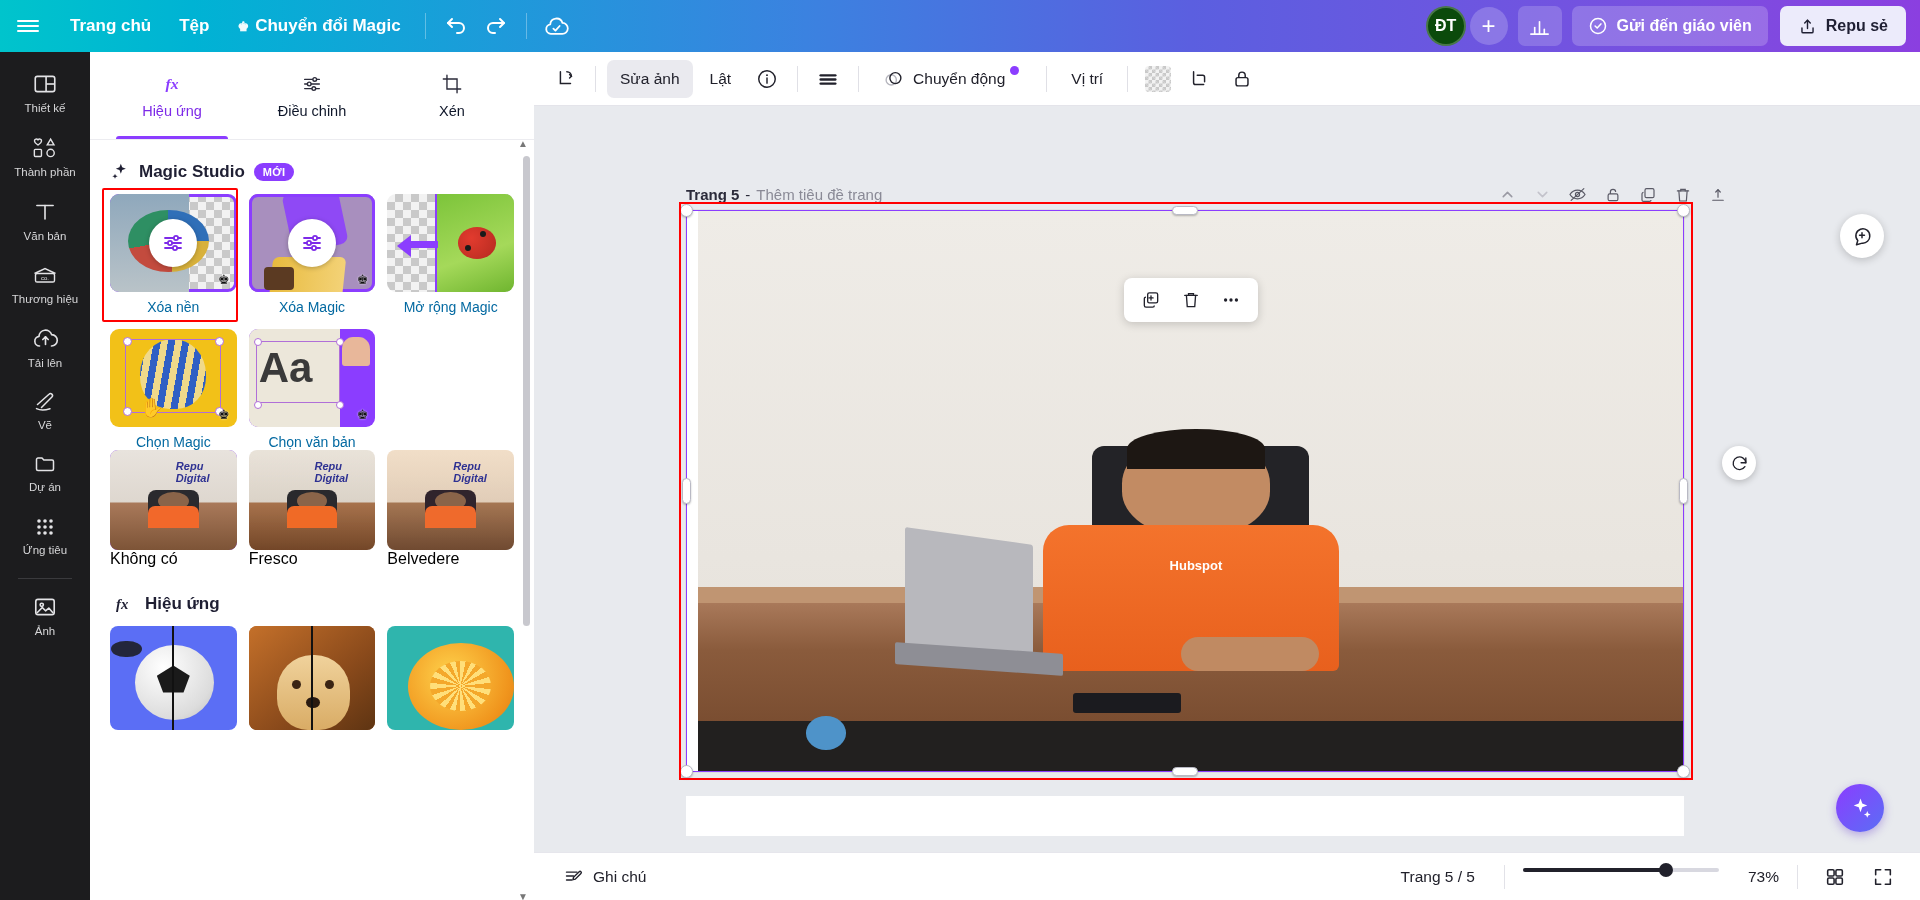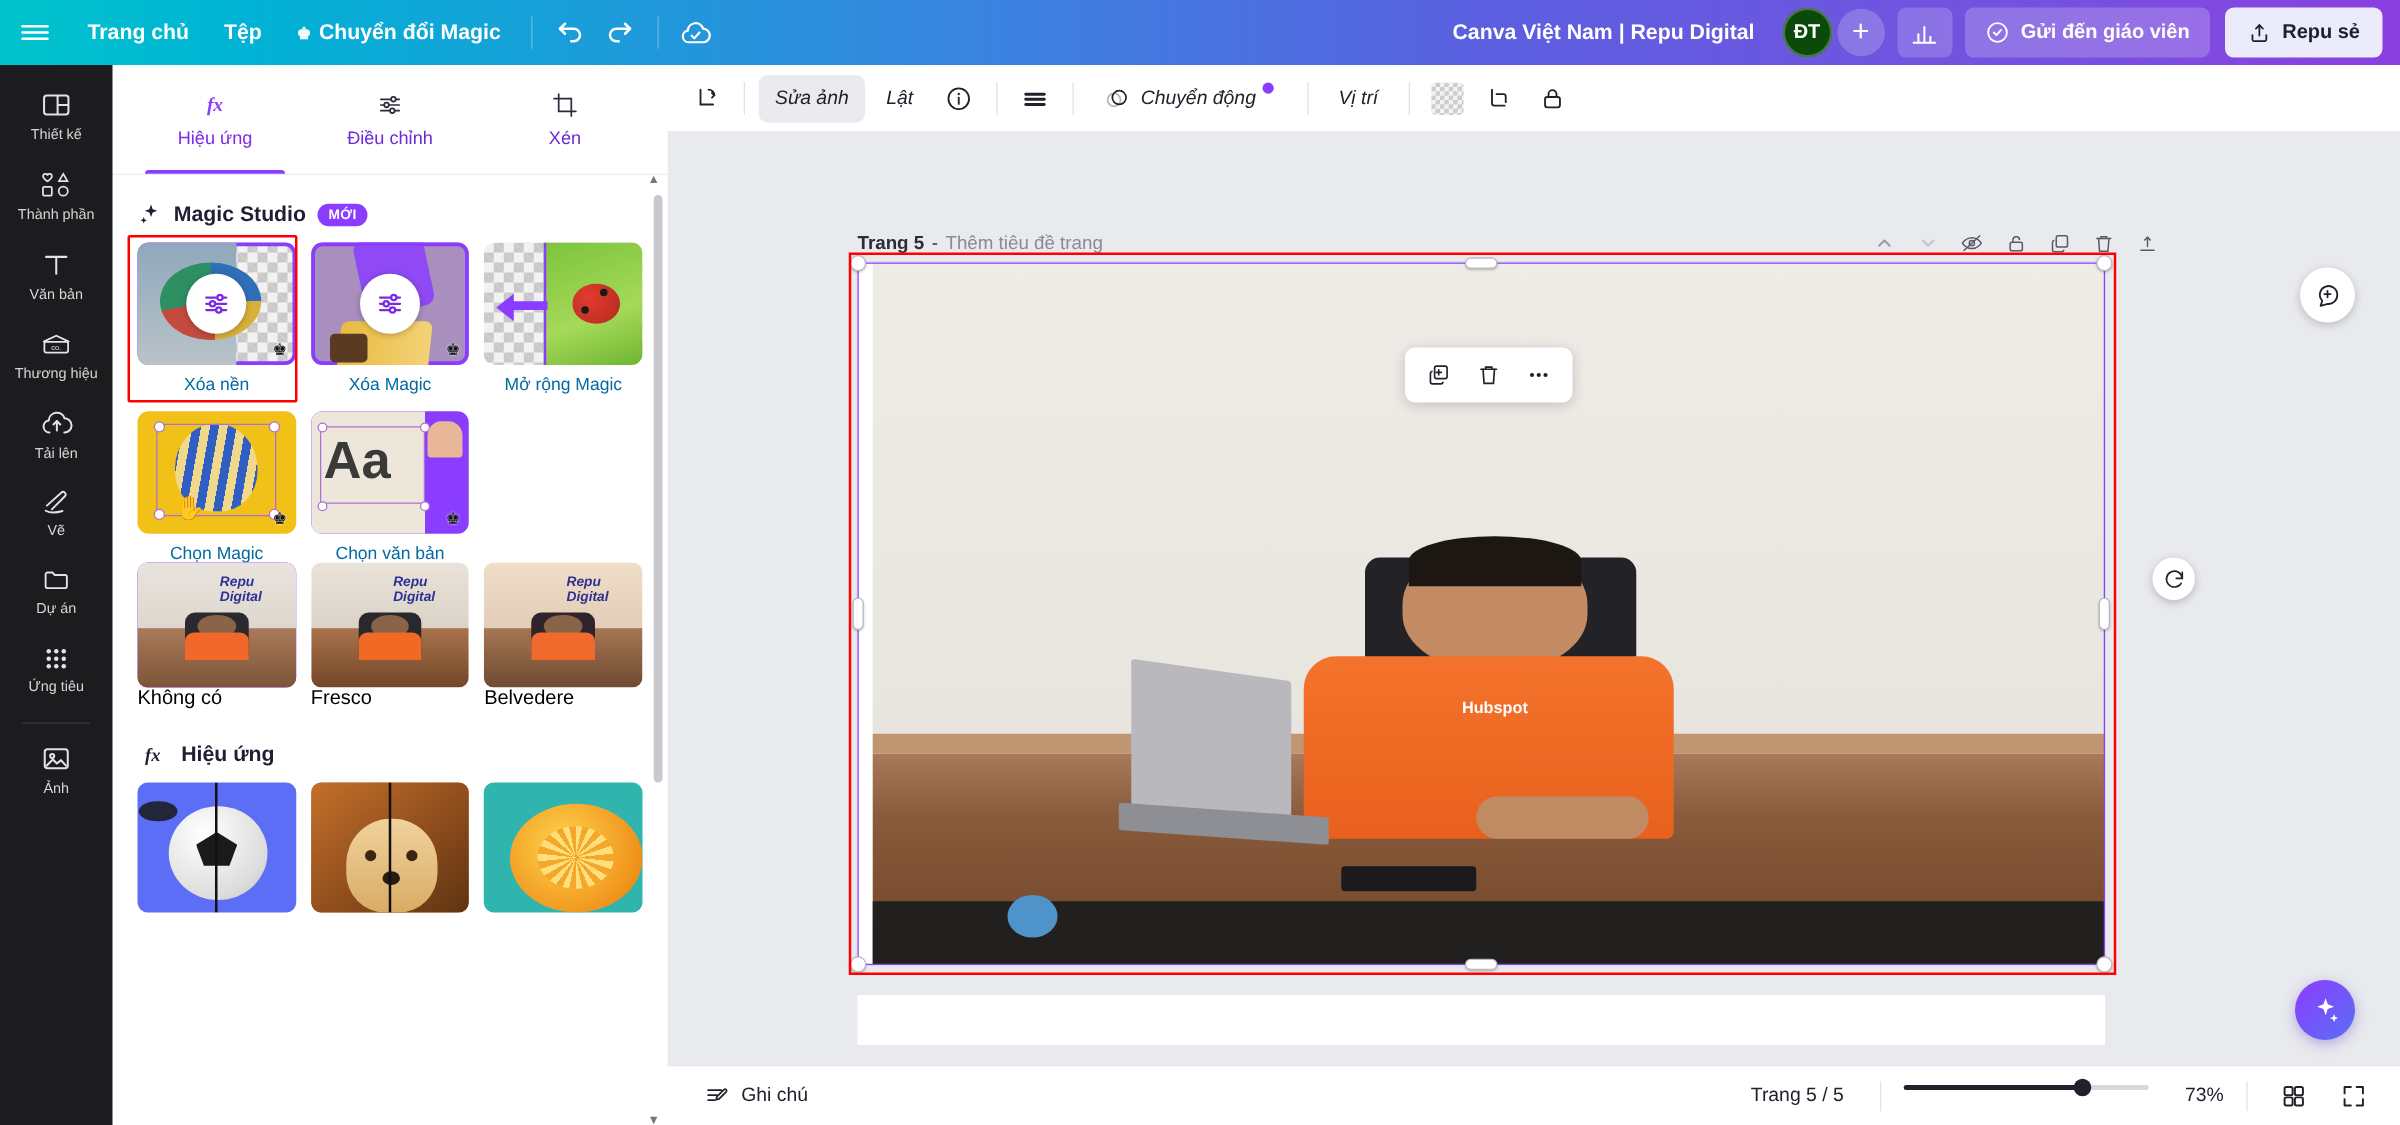"Canva Việt Nam | Repu" div.tb-title { html: <div>Canva Việt Nam | Repu Digital</div> -> none }
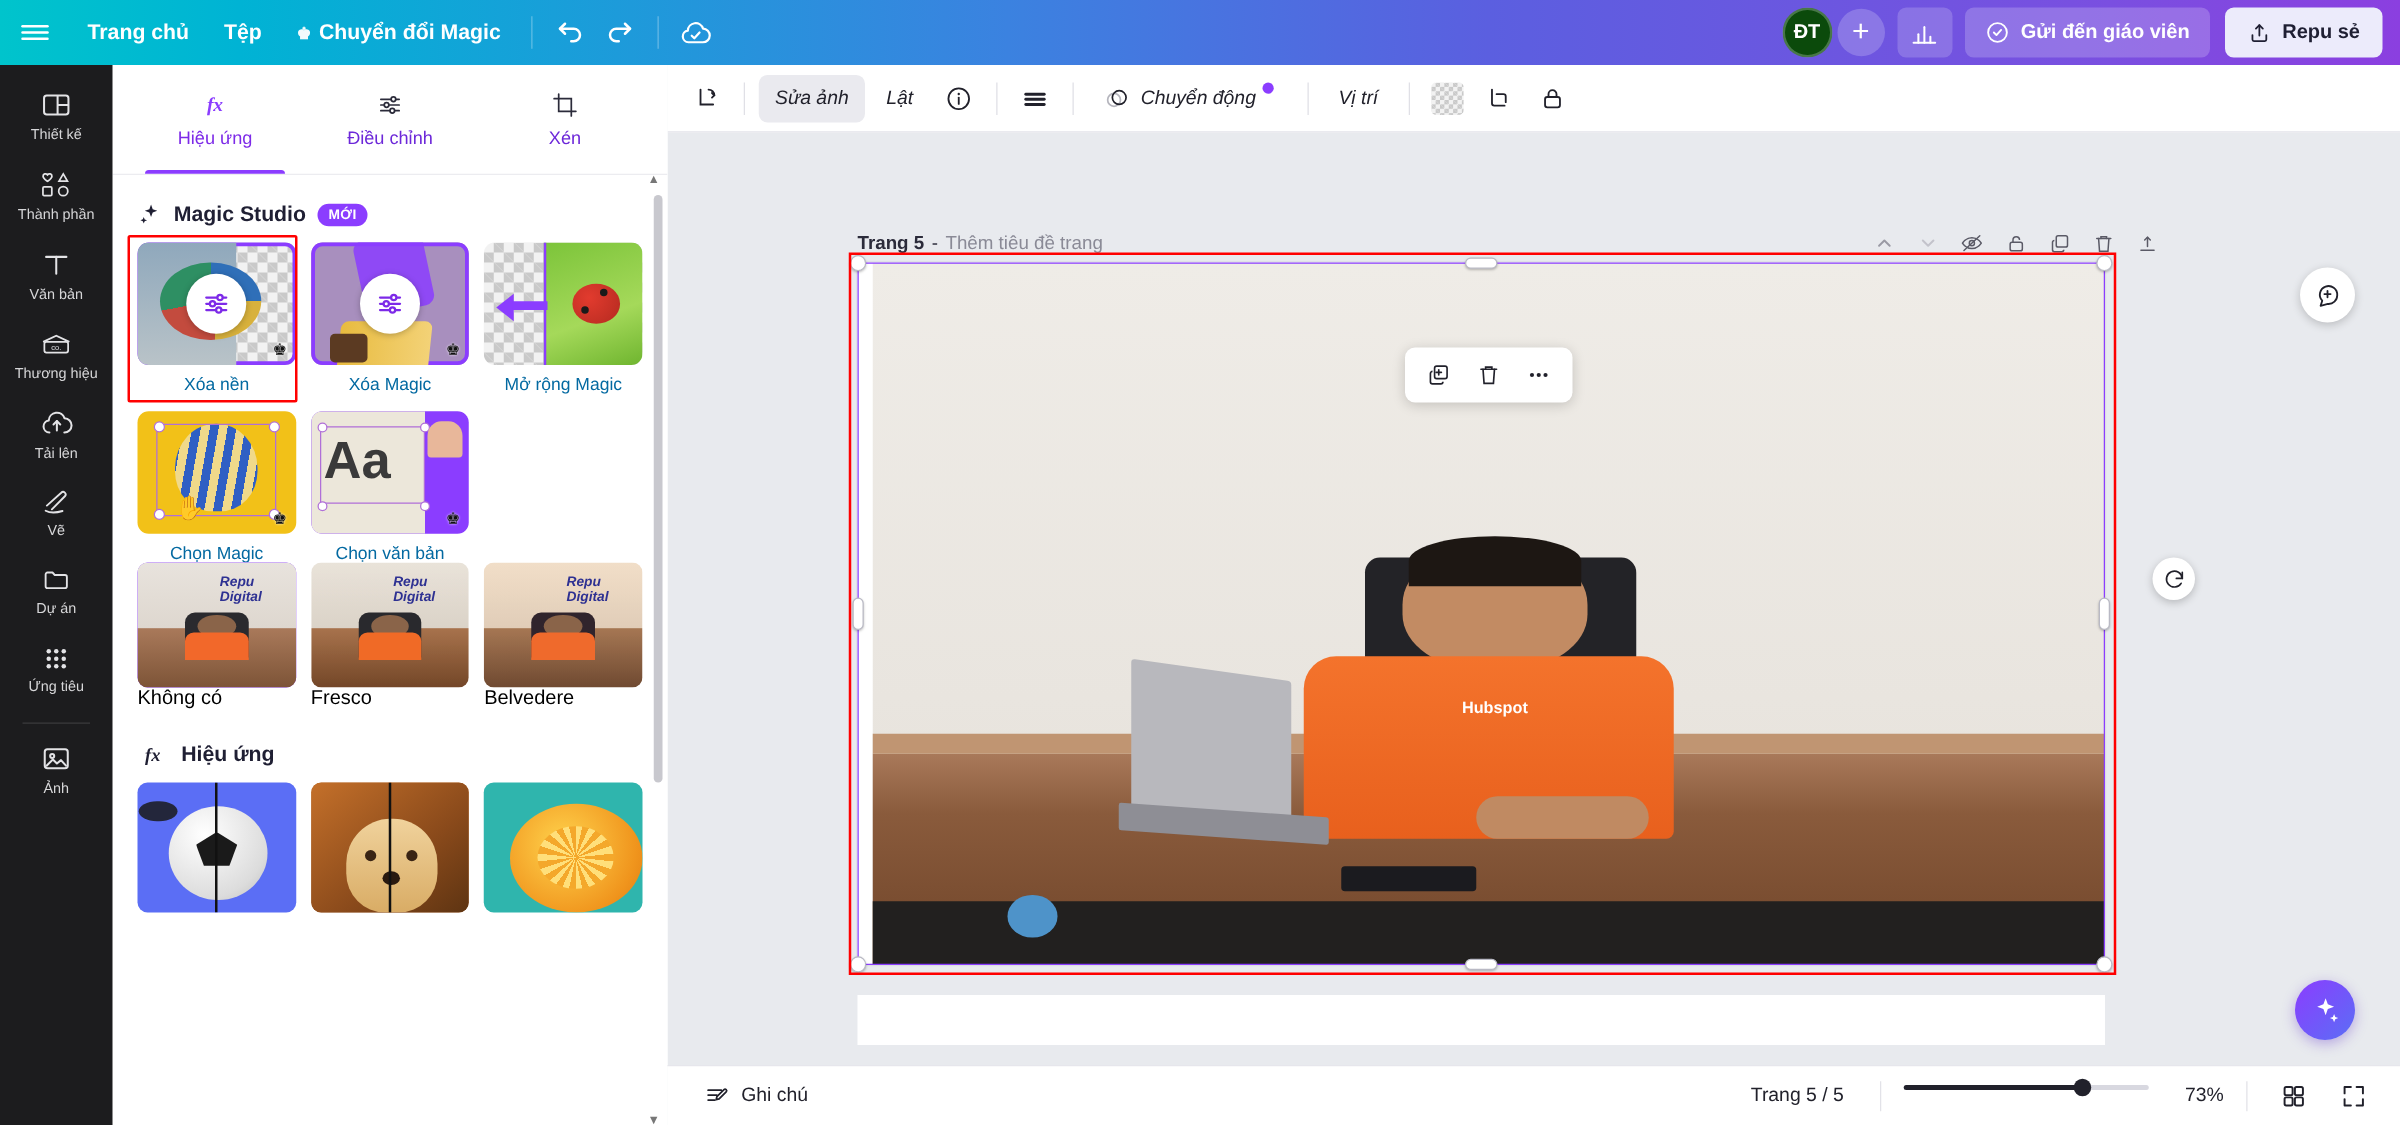"Sửa ảnh" .etoolbar { font-style: italic -> none }
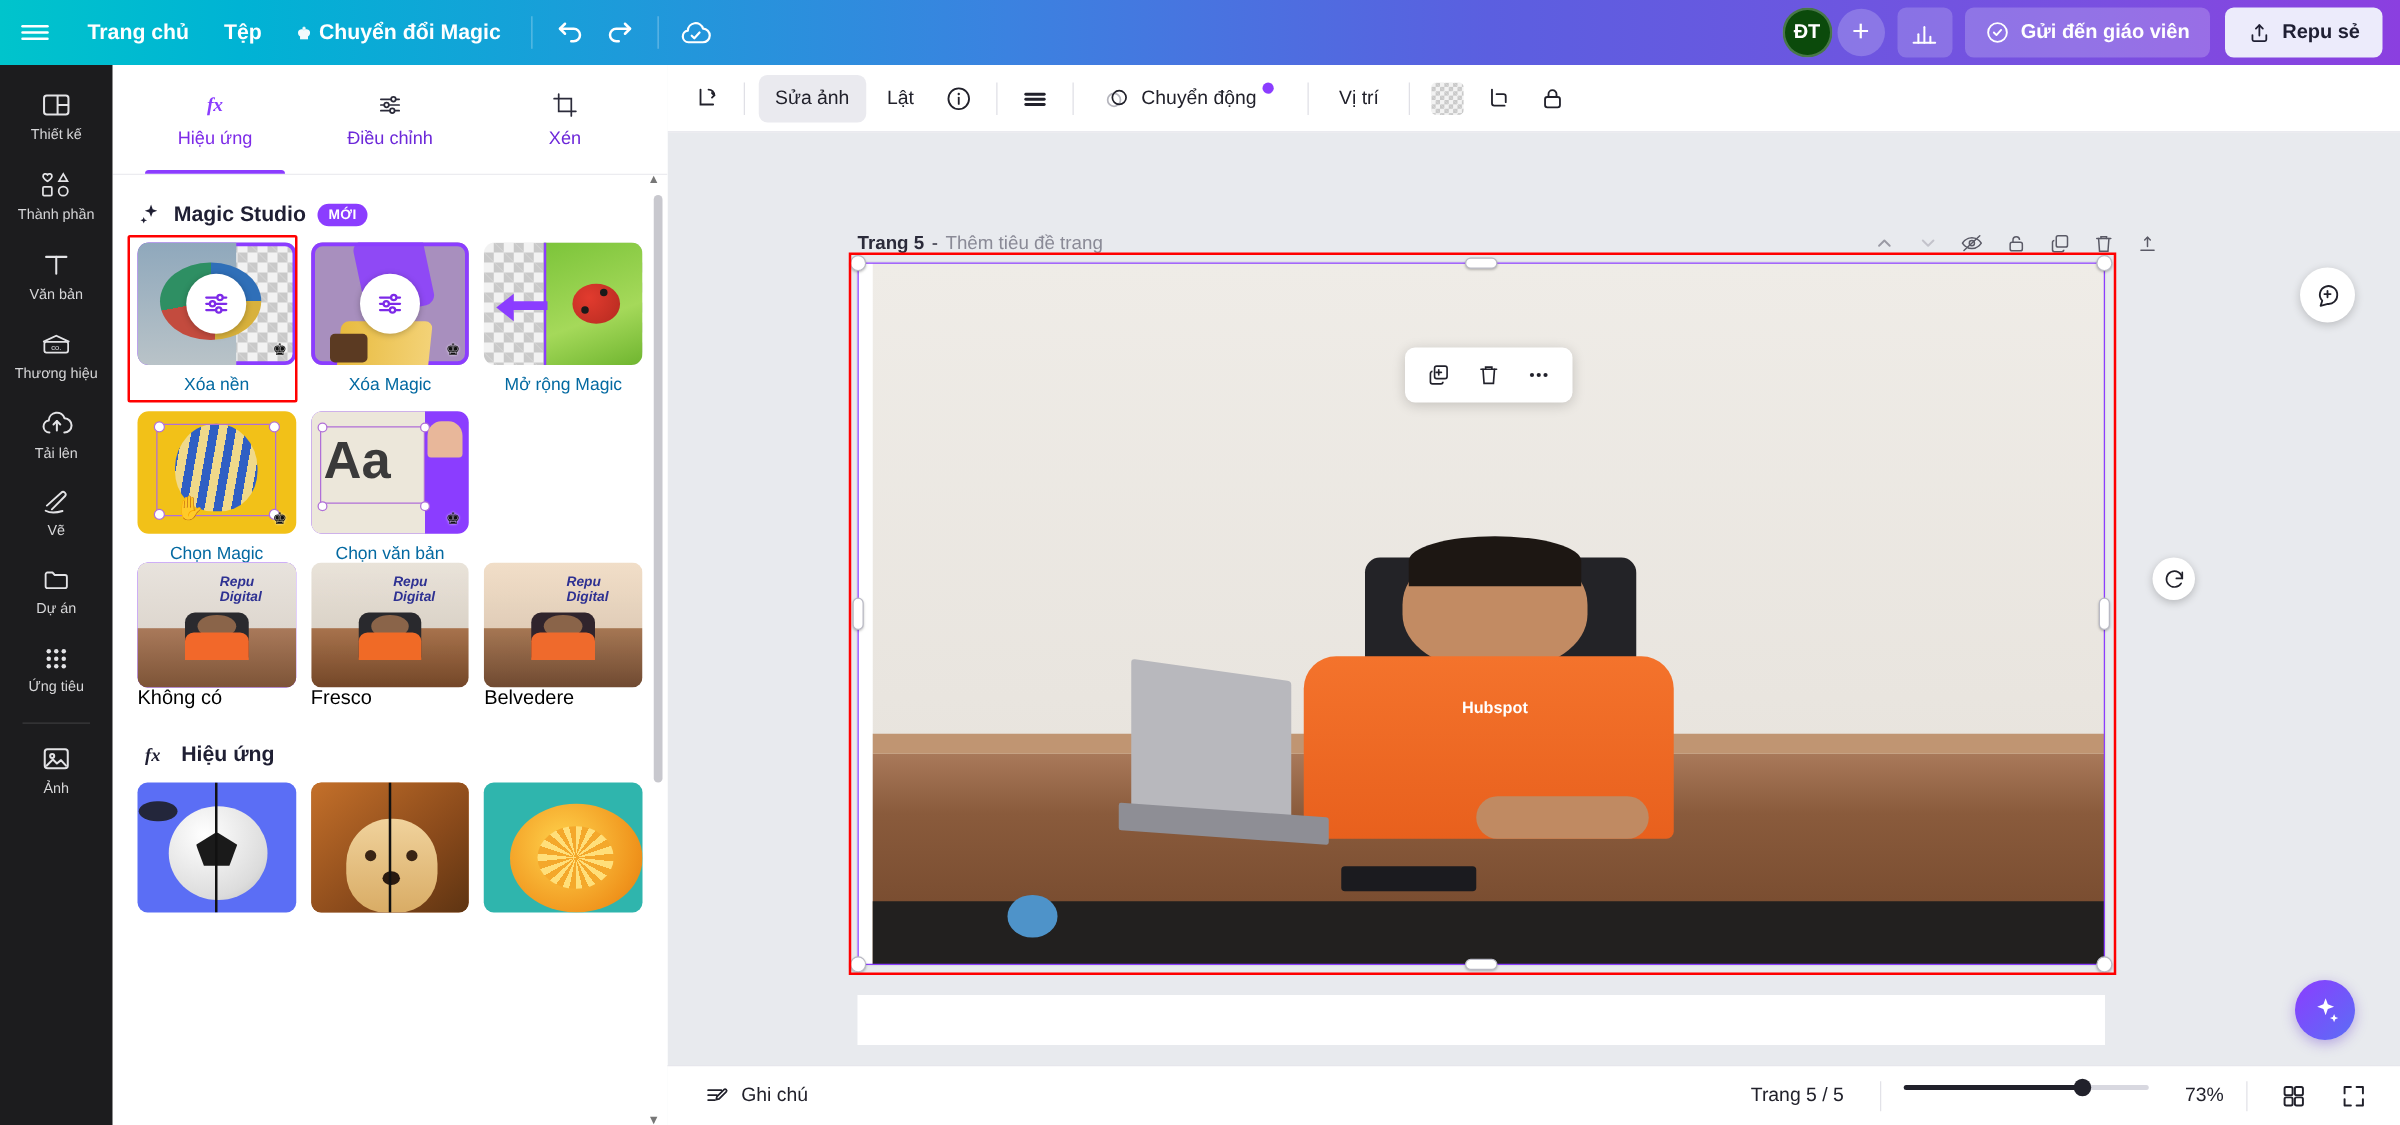"Điều chỉnh" .ptab { color: #6d28d9 -> #0f172a }
